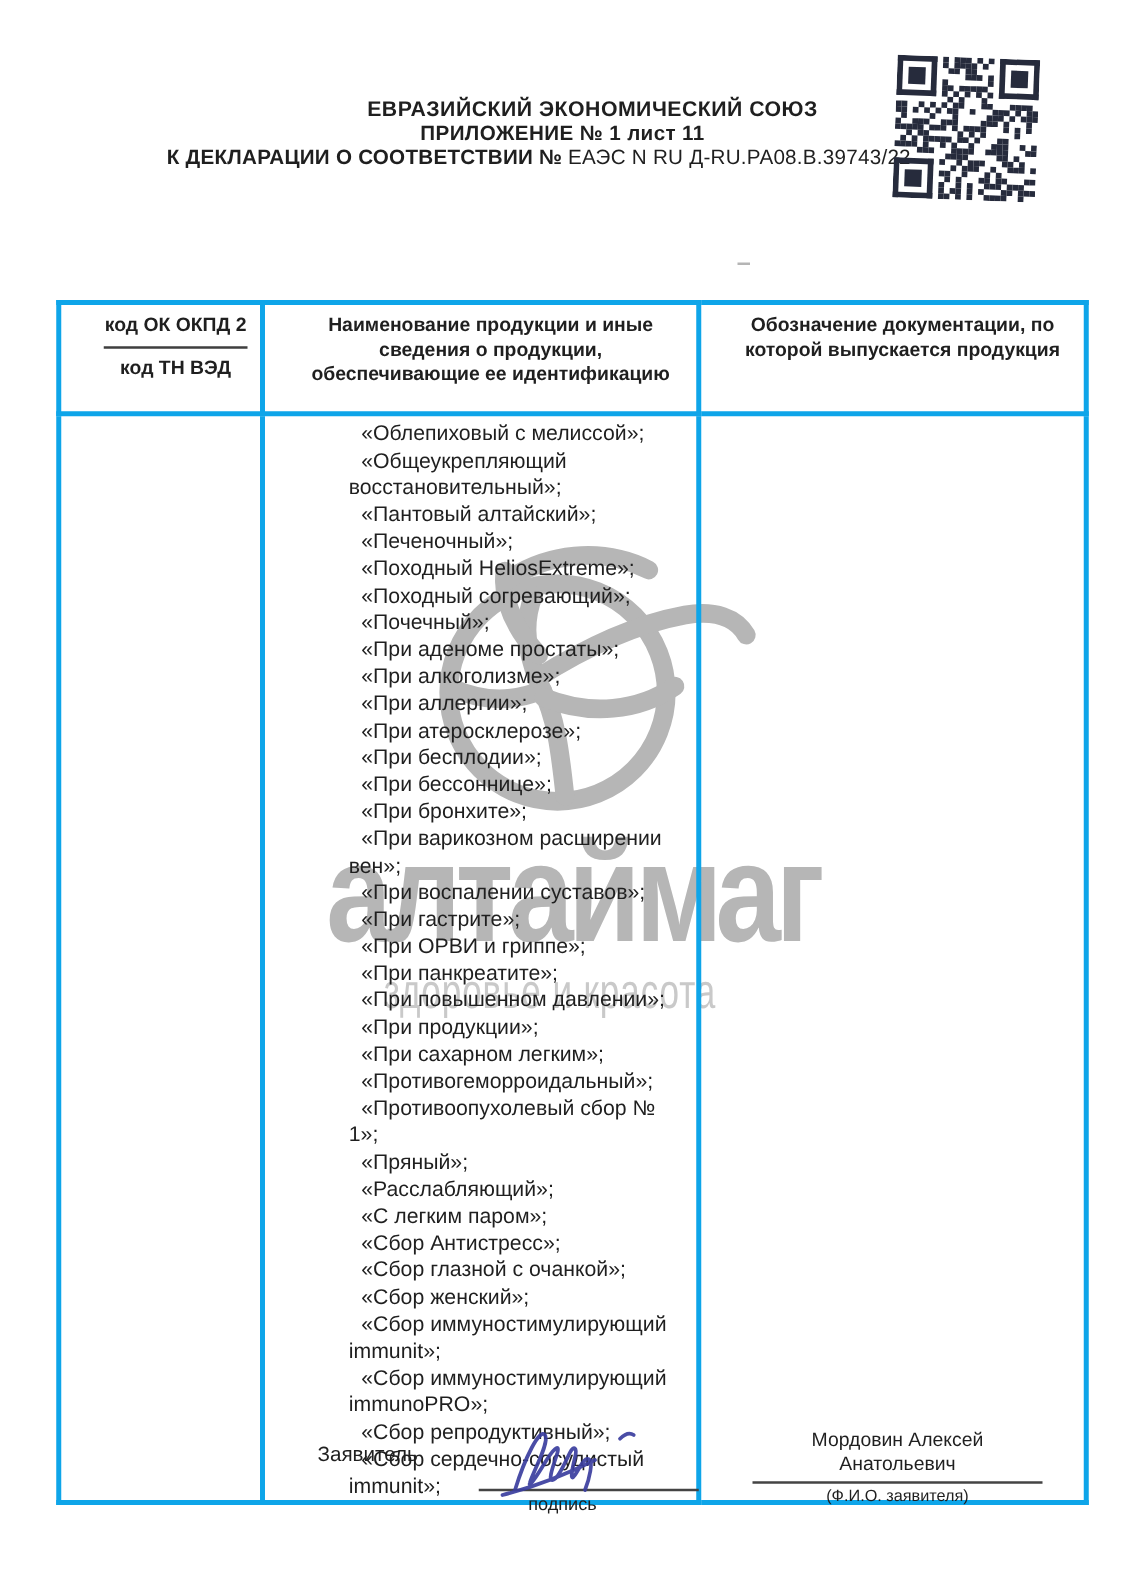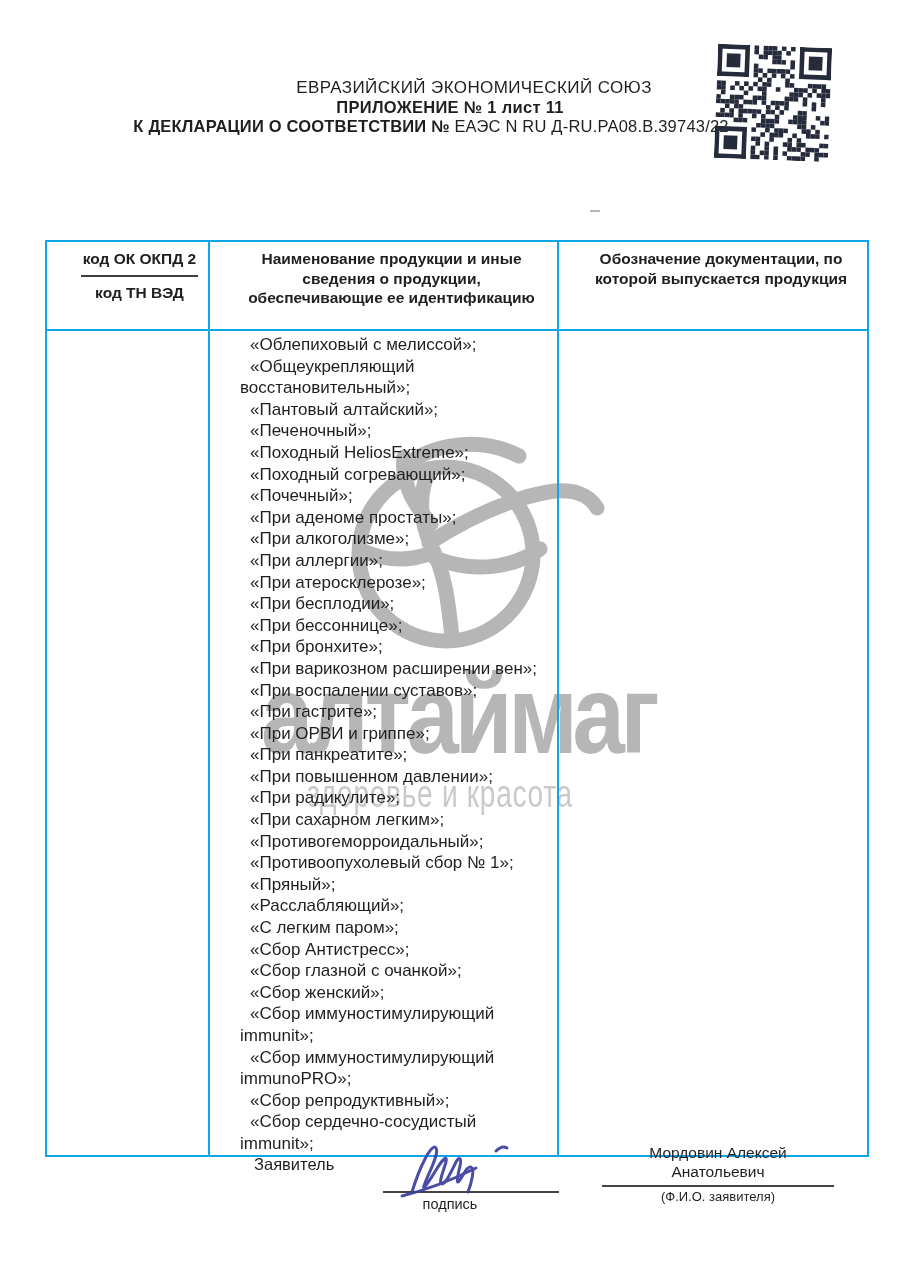"ЕВРАЗИЙСКИЙ ЭКОНОМИЧЕСКИЙ СОЮЗ" .hdr-line1 { font-weight: normal -> bold }
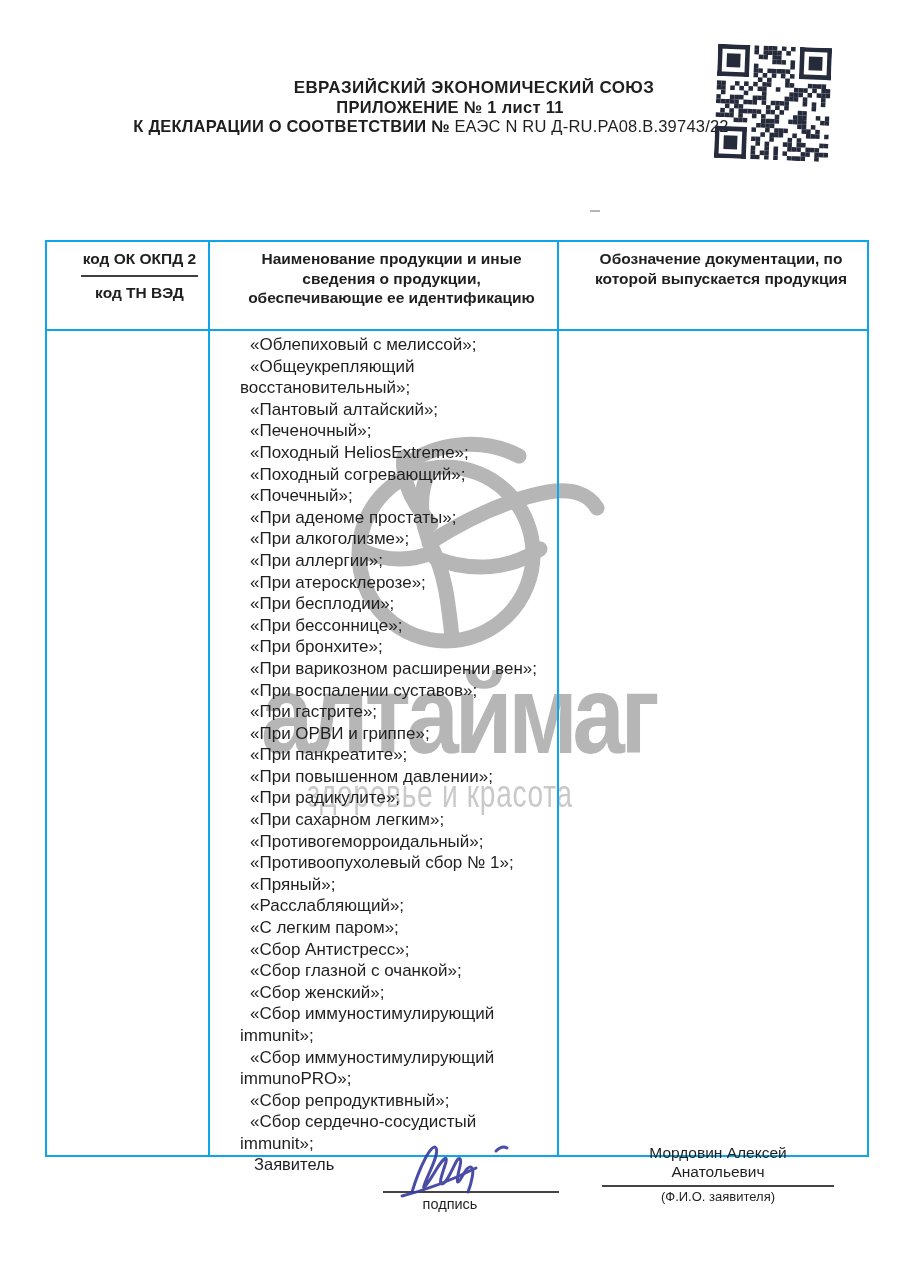"код ОК ОКПД 2" table.doc td { border: 2px solid #0ea5e9 -> 4px solid #0ea5e9 }
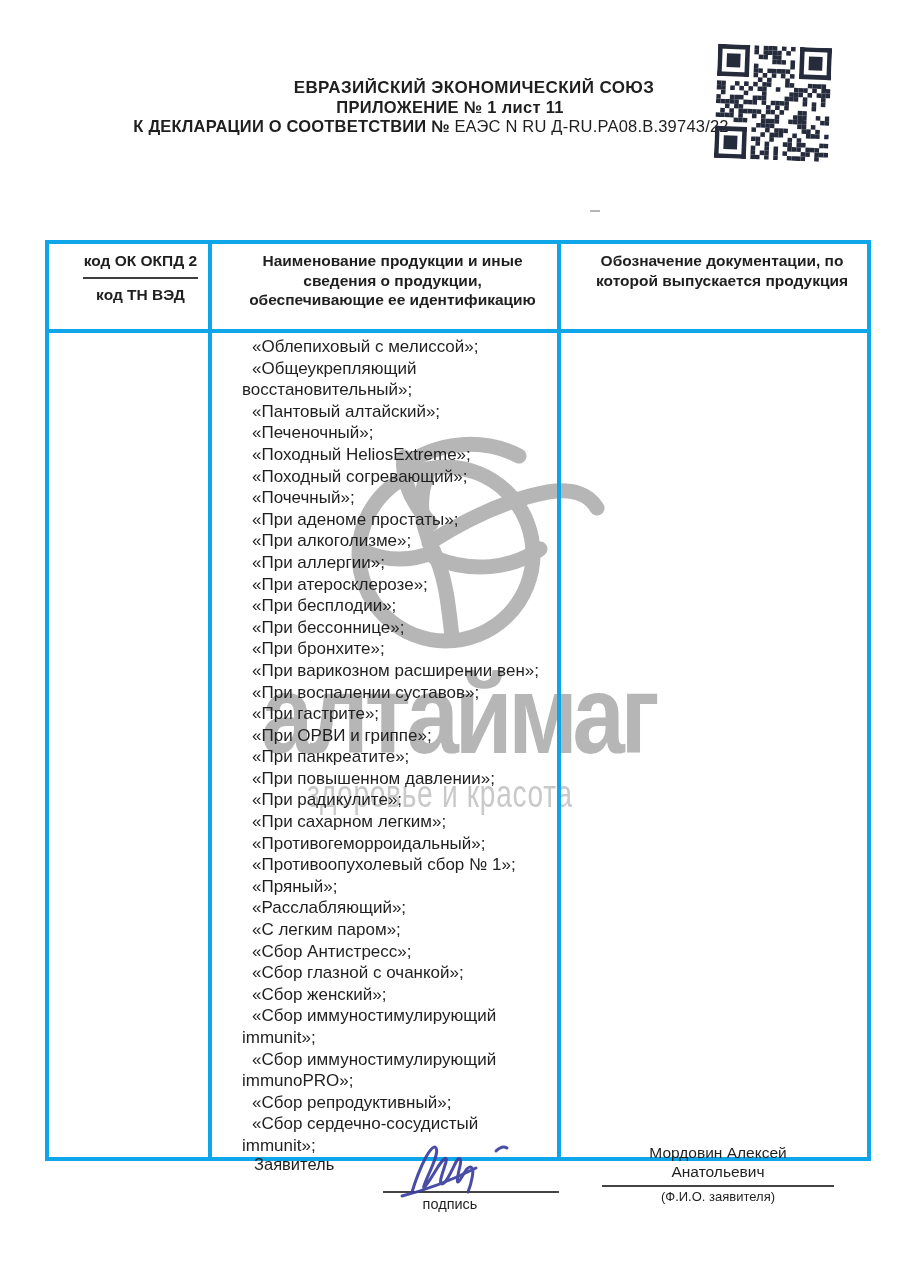"«Облепиховый с мелиссой»;" .product-list { margin-left: none -> 37px }
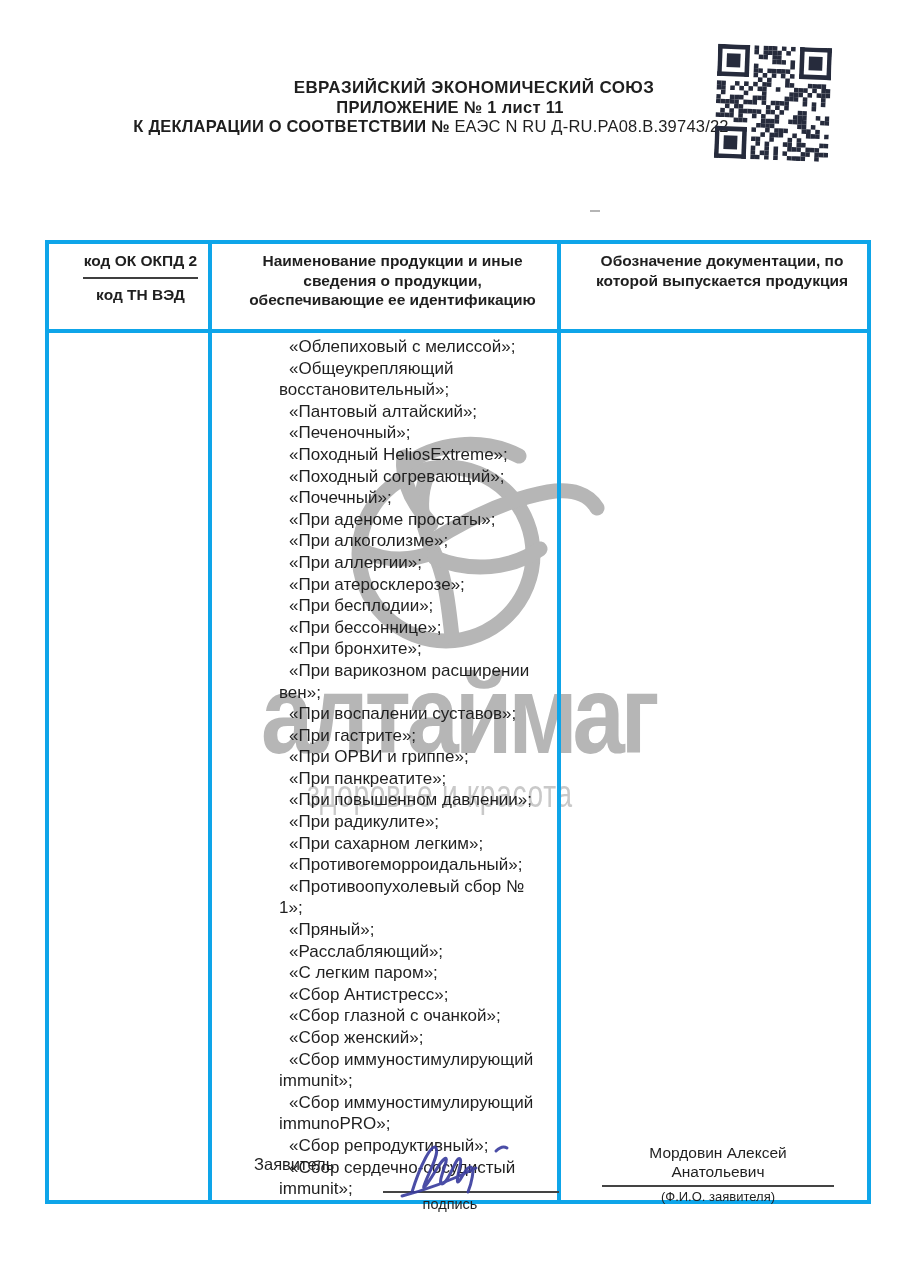"«При радикулите»;" div.product-item { text: радикулите -> продукции }
